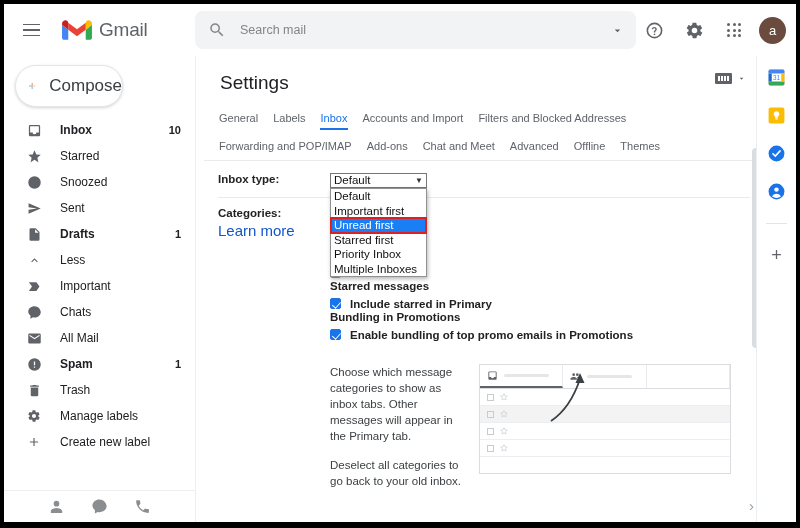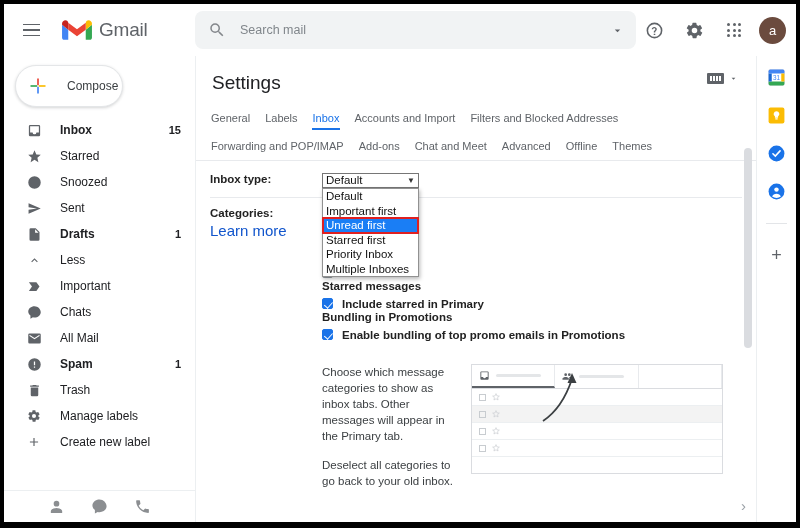"Compose" .compose-label { font-size: 12px -> 17px; margin-left: 19px -> 13px }
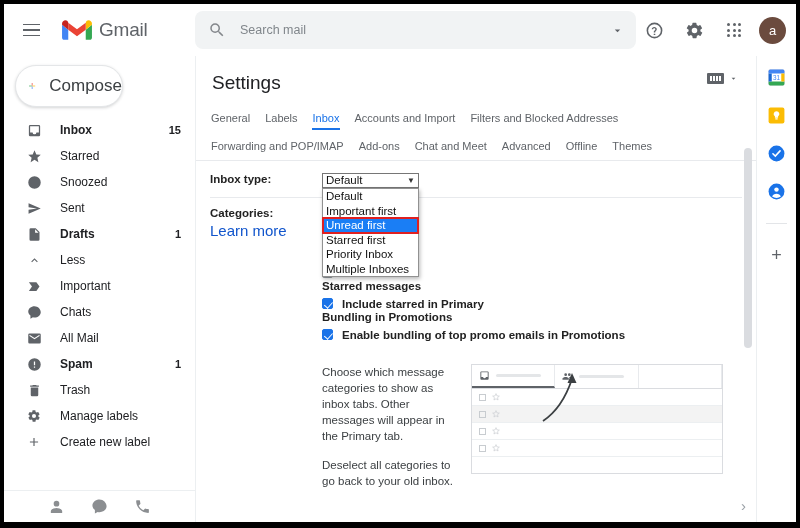"Settings" .main { left: 192px -> 200px }
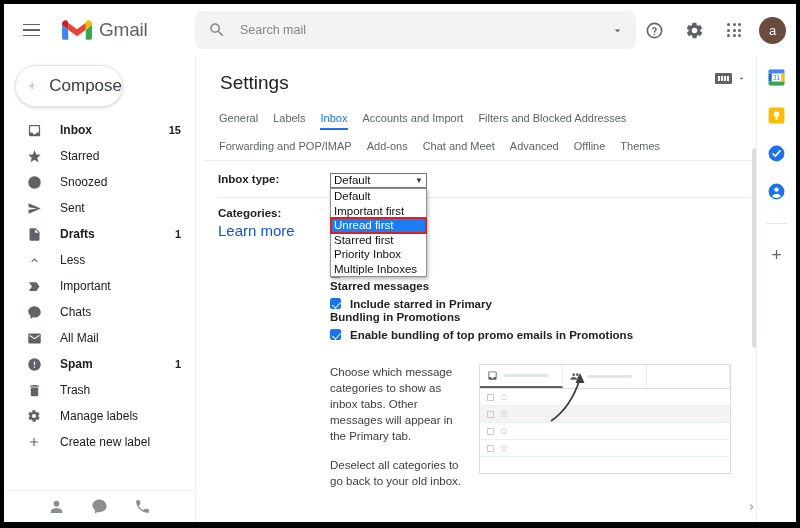"15" span.ni-count { text: 15 -> 10 }
